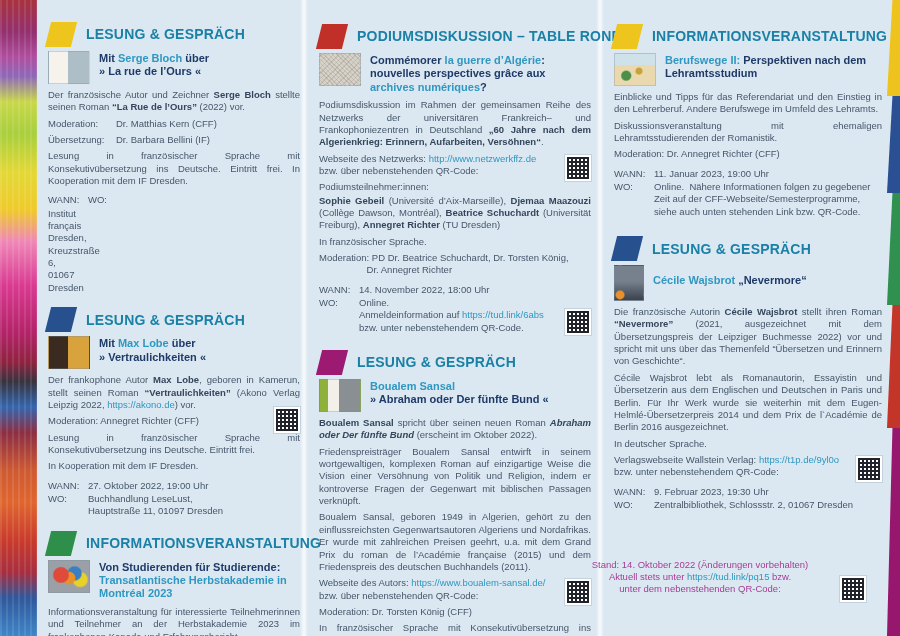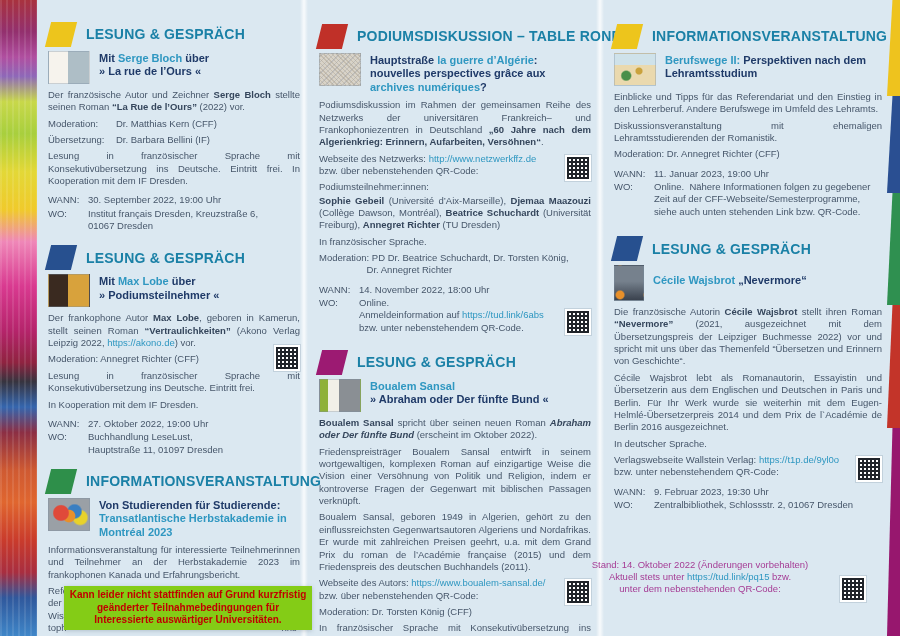"Hauptstraße" span.r-navy { text: Hauptstraße -> Commémorer }
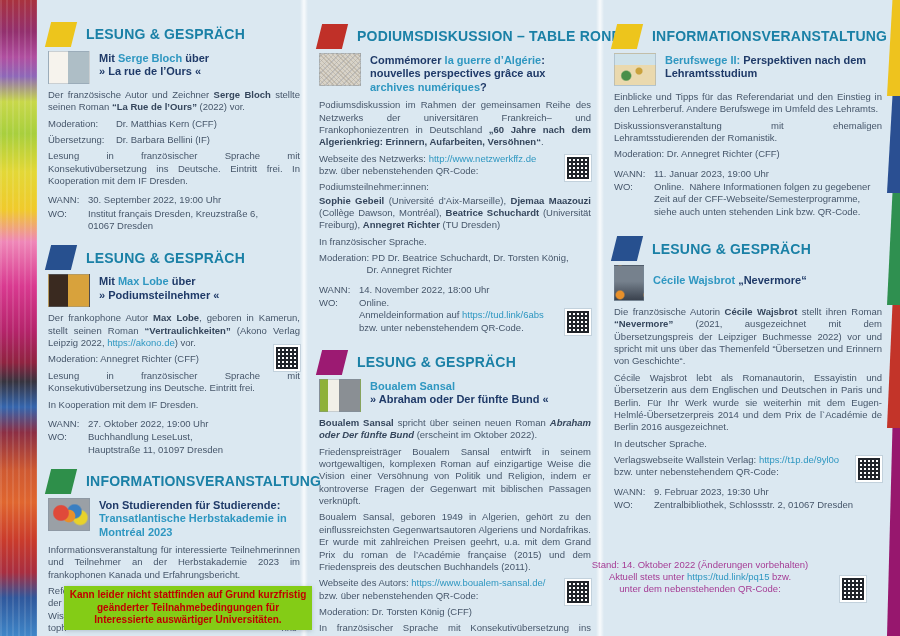"30. September 2022, 19:00 Uhr" span { html: <span>30. September 2022, 19:00 Uhr</span> -> none }
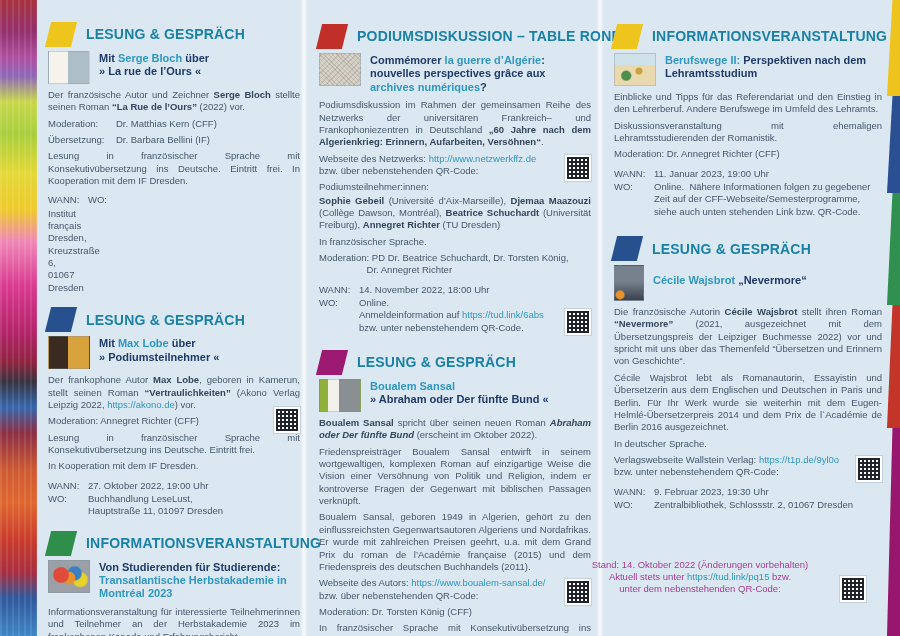"» Podiumsteilnehmer «" div.r-navy { text: Podiumsteilnehmer -> Vertraulichkeiten }
